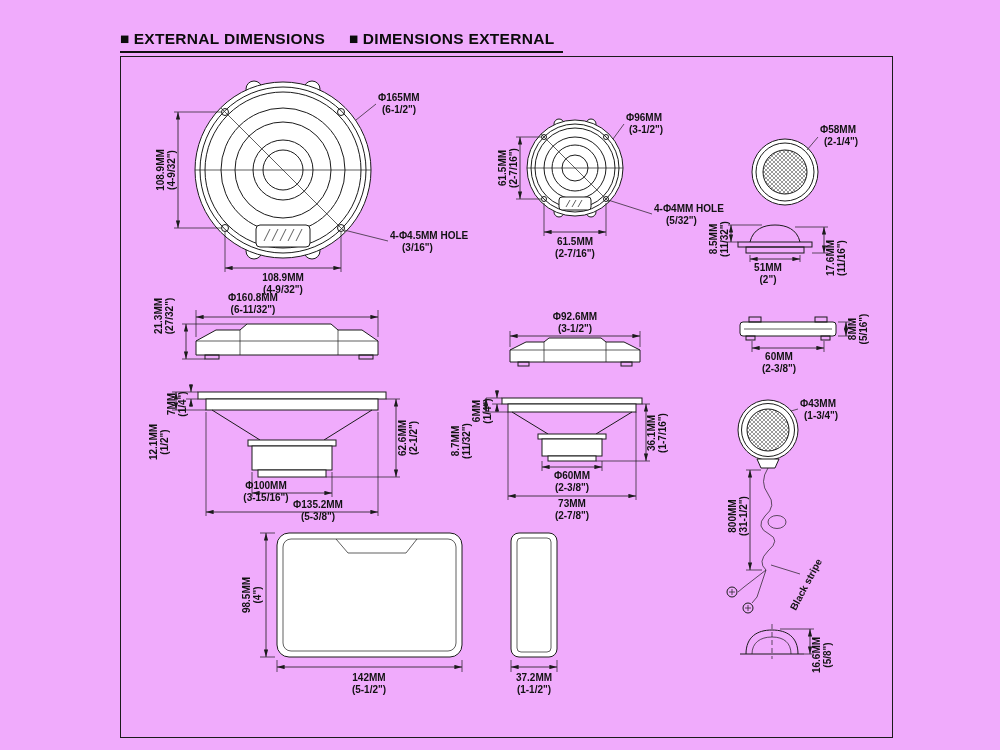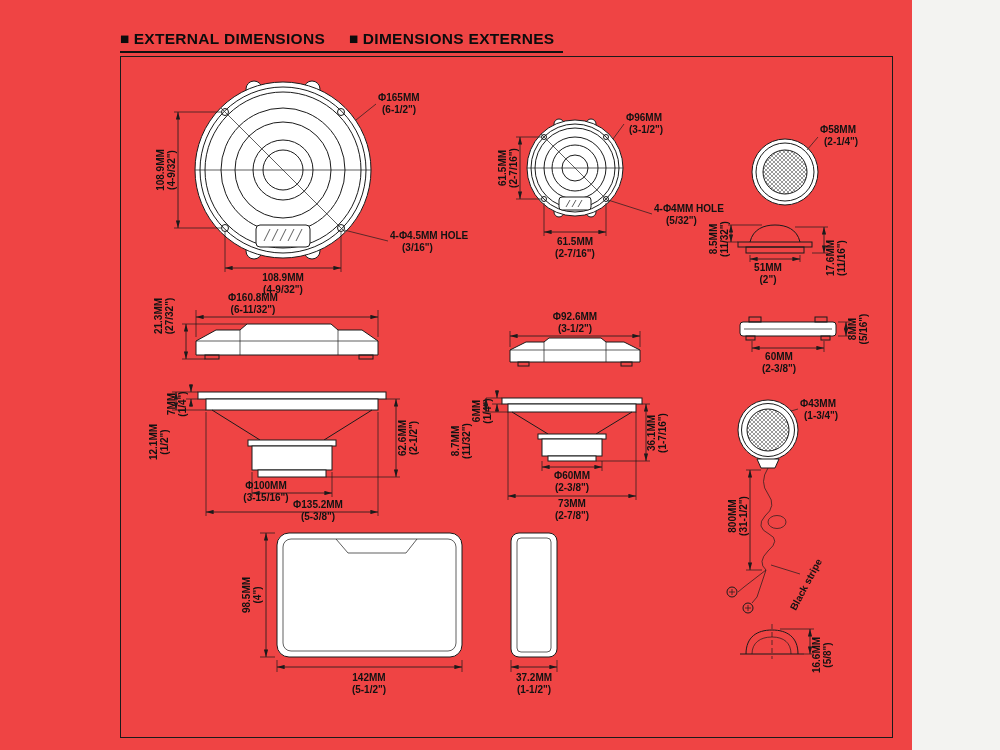"■ EXTERNAL DIMENSIONS" .page { background: #ef4444 -> #f0abfc; width: 912px -> 1000px }
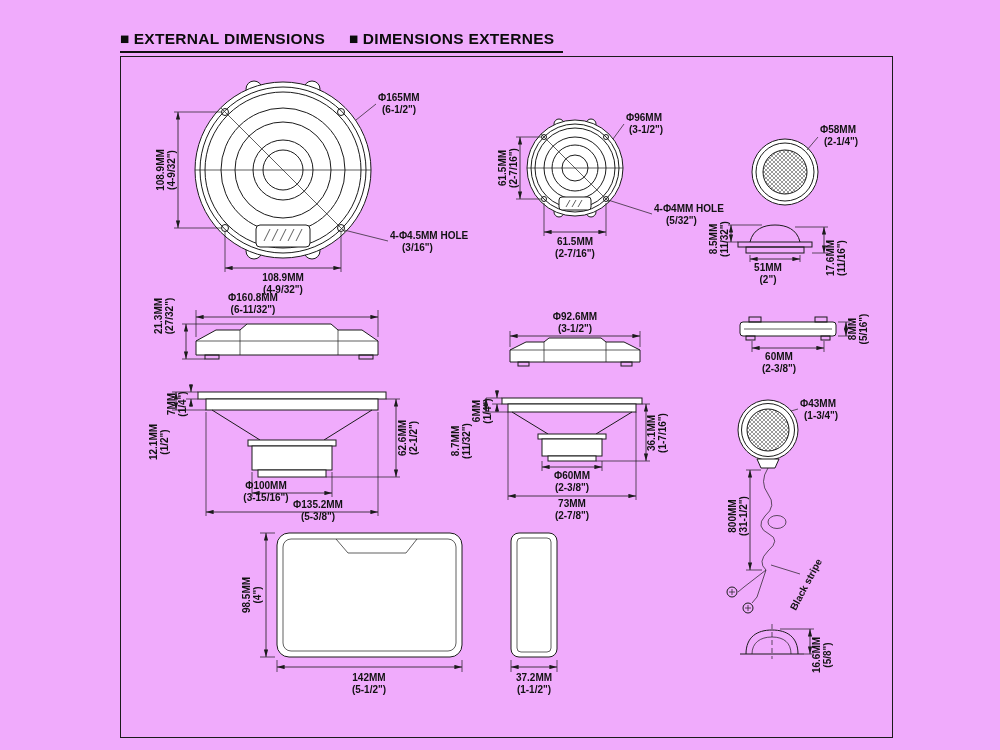"DIMENSIONS EXTERNES" span { text: EXTERNES -> EXTERNAL }
